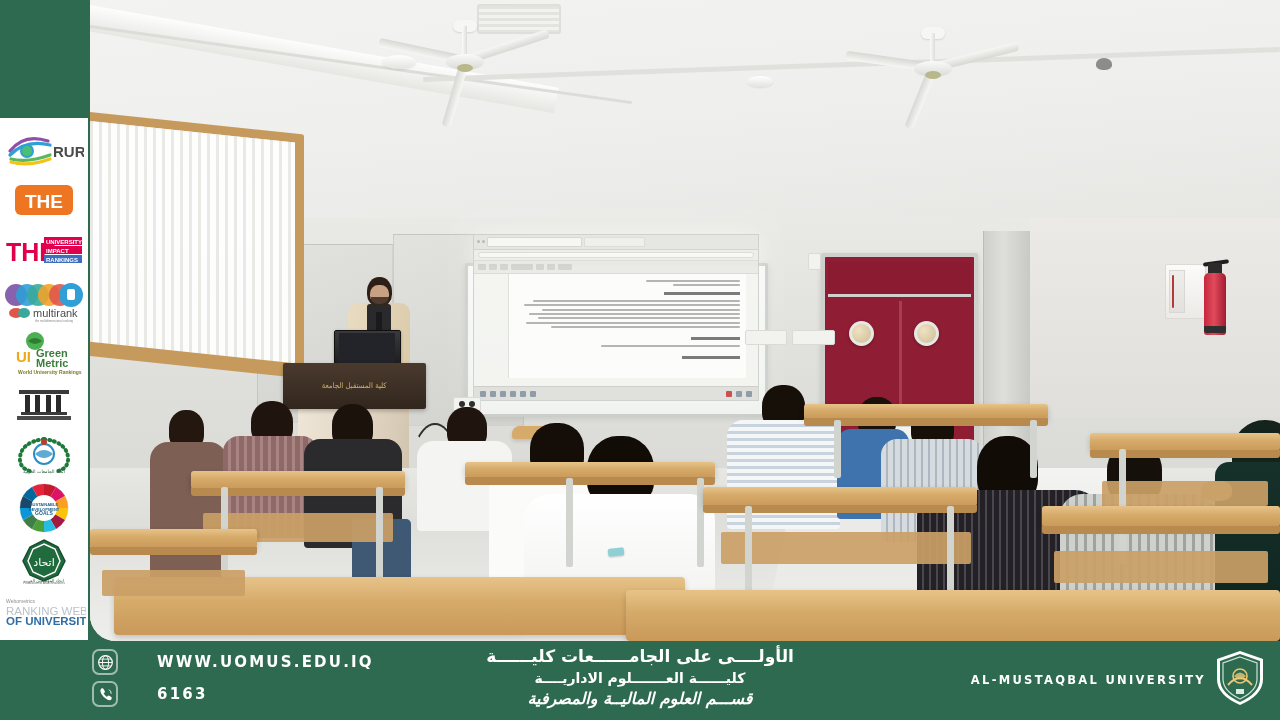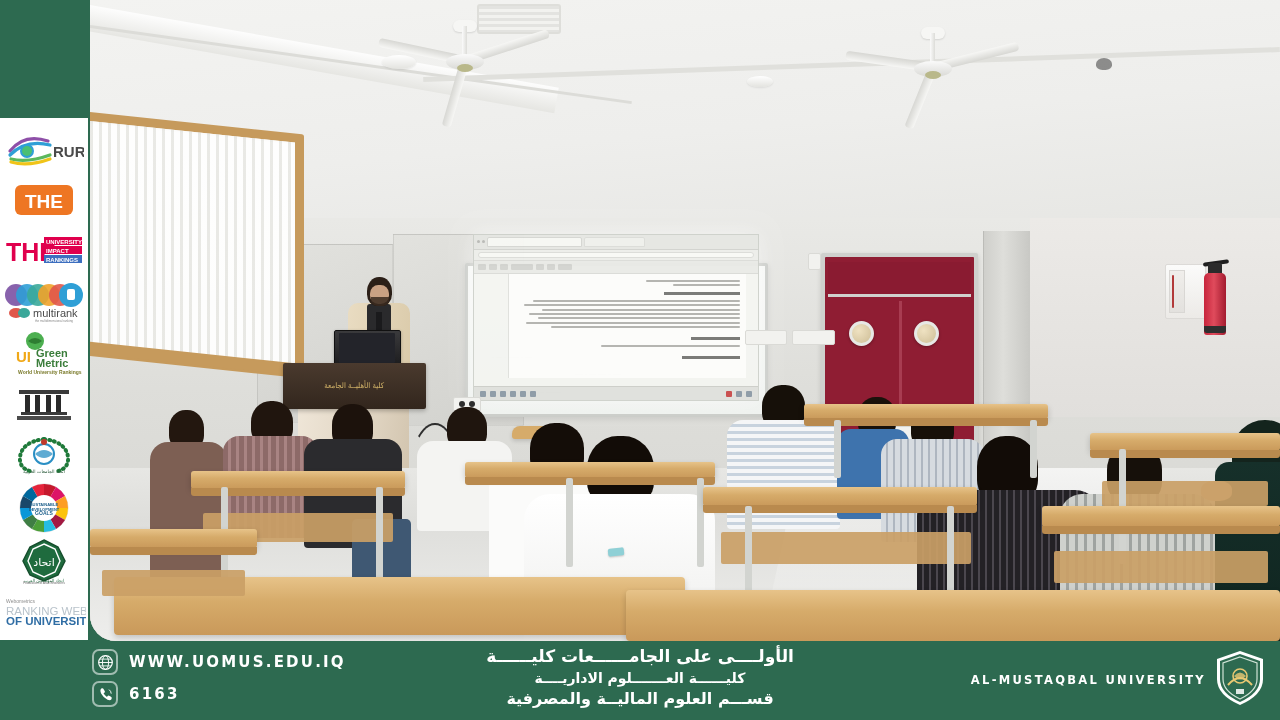"كلية الأهليــة الجامعة" span.podium-text { text: الأهليــة -> المستقبل }
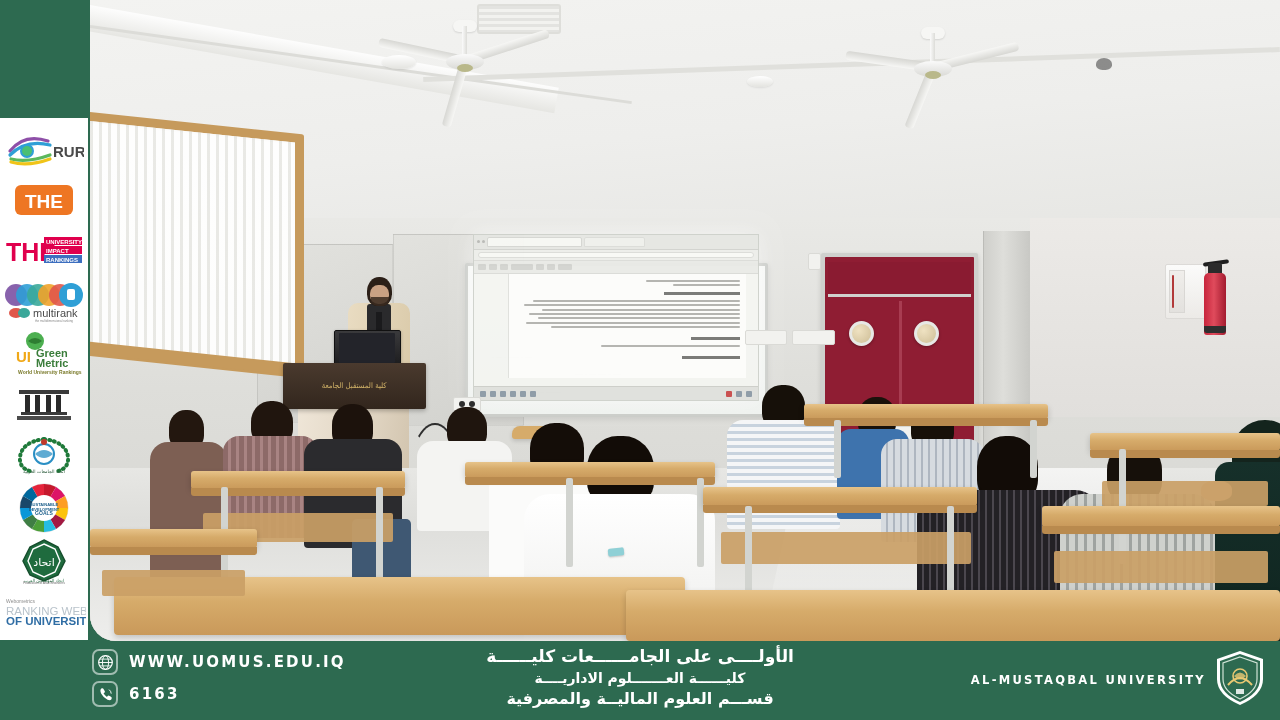"WWW.UOMUS.EDU.IQ" .contact-text { margin-left: none -> 28px }
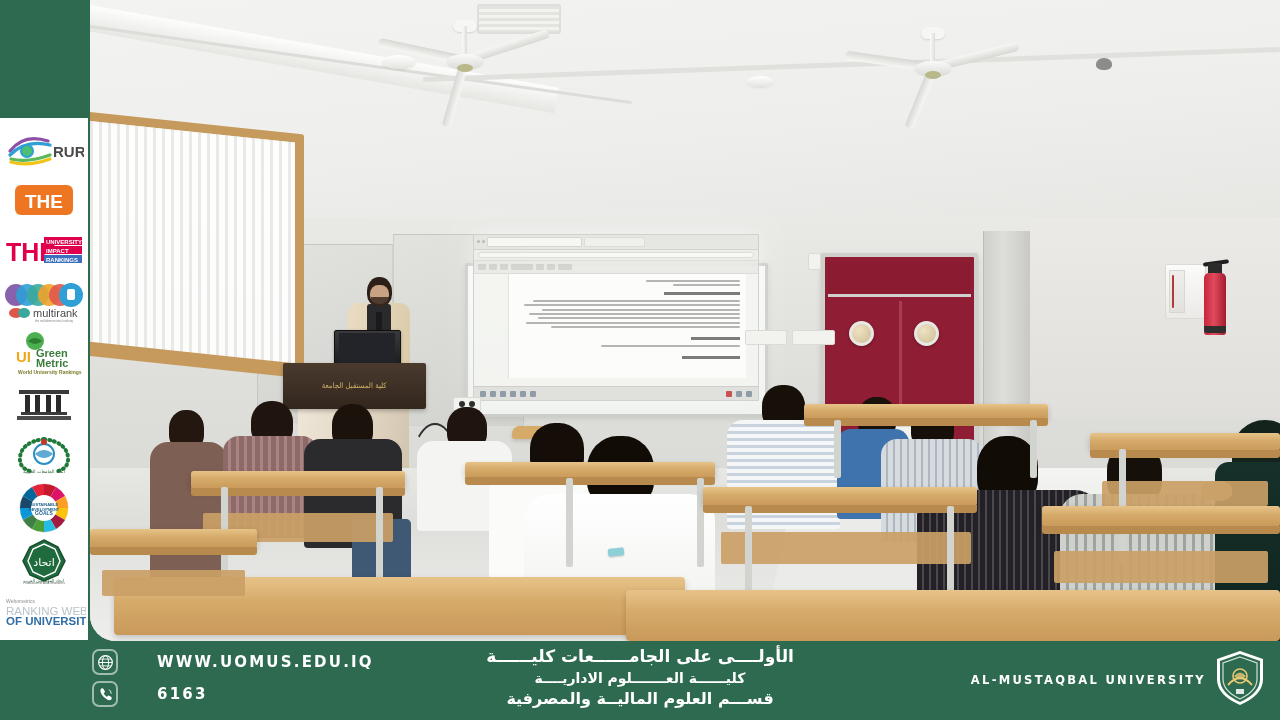"قســـم العلوم الماليــة والمصرفية" .fa-line3 { font-style: none -> italic }
